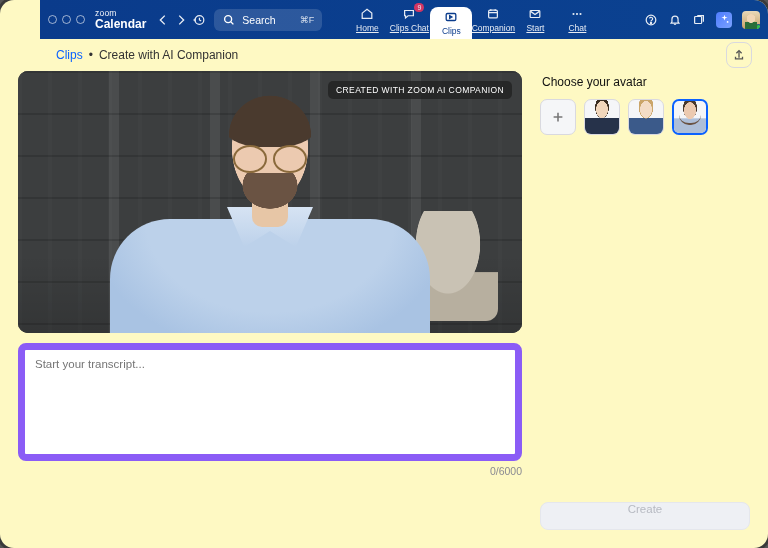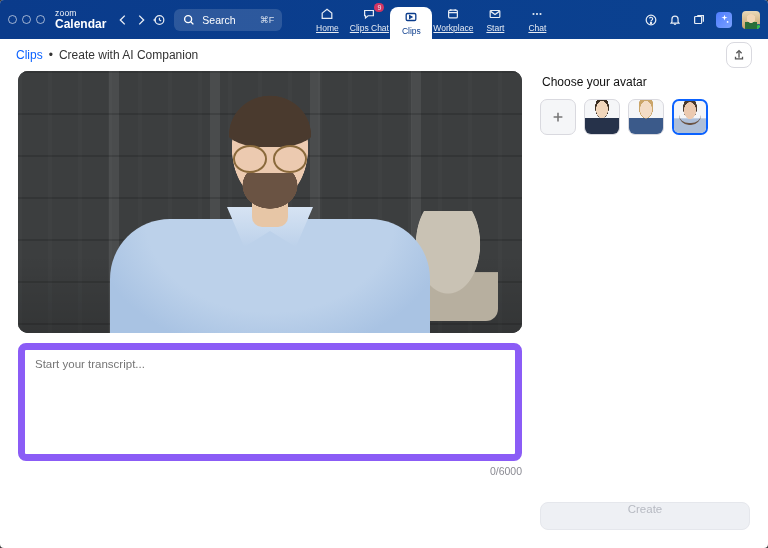"zoom" .frame { background: #ffffff -> #fef9c3; border-radius: 4px -> 14px; padding-left: none -> 40px }
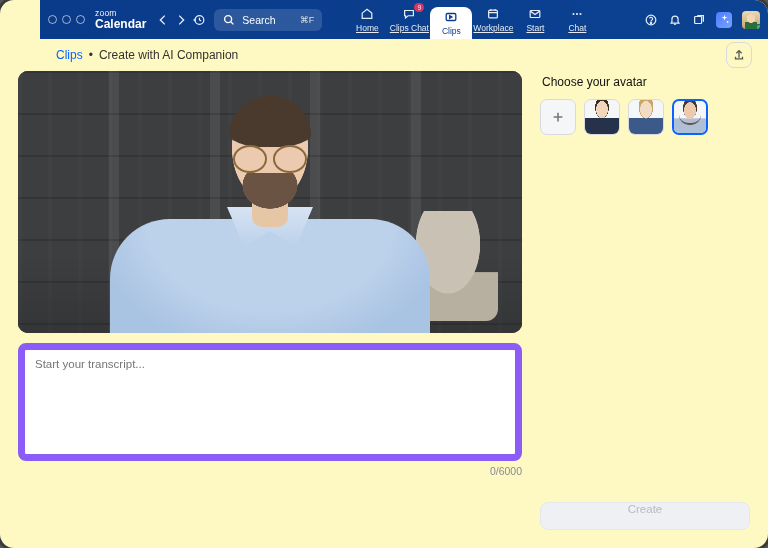"Workplace" span.lbl { text: Workplace -> Companion }
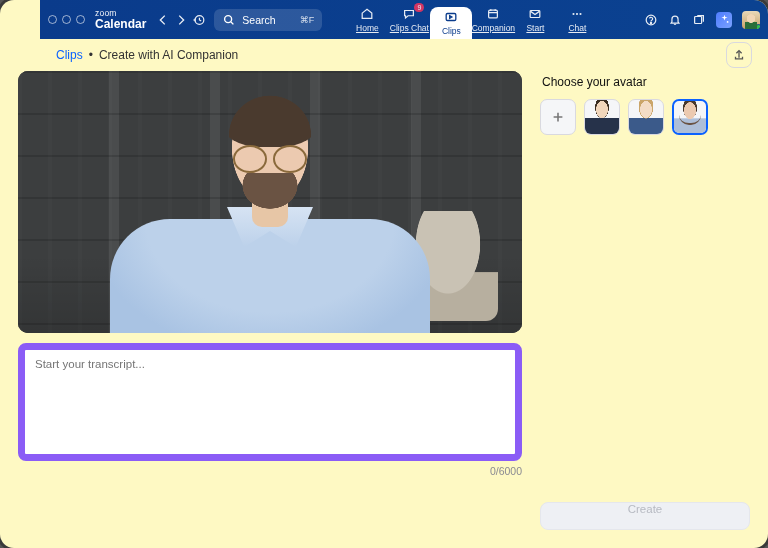"CREATED WITH ZOOM AI COMPANION" div.badge-ai { html: none -> <div>CREATED WITH ZOOM AI COMPANION</div> }
